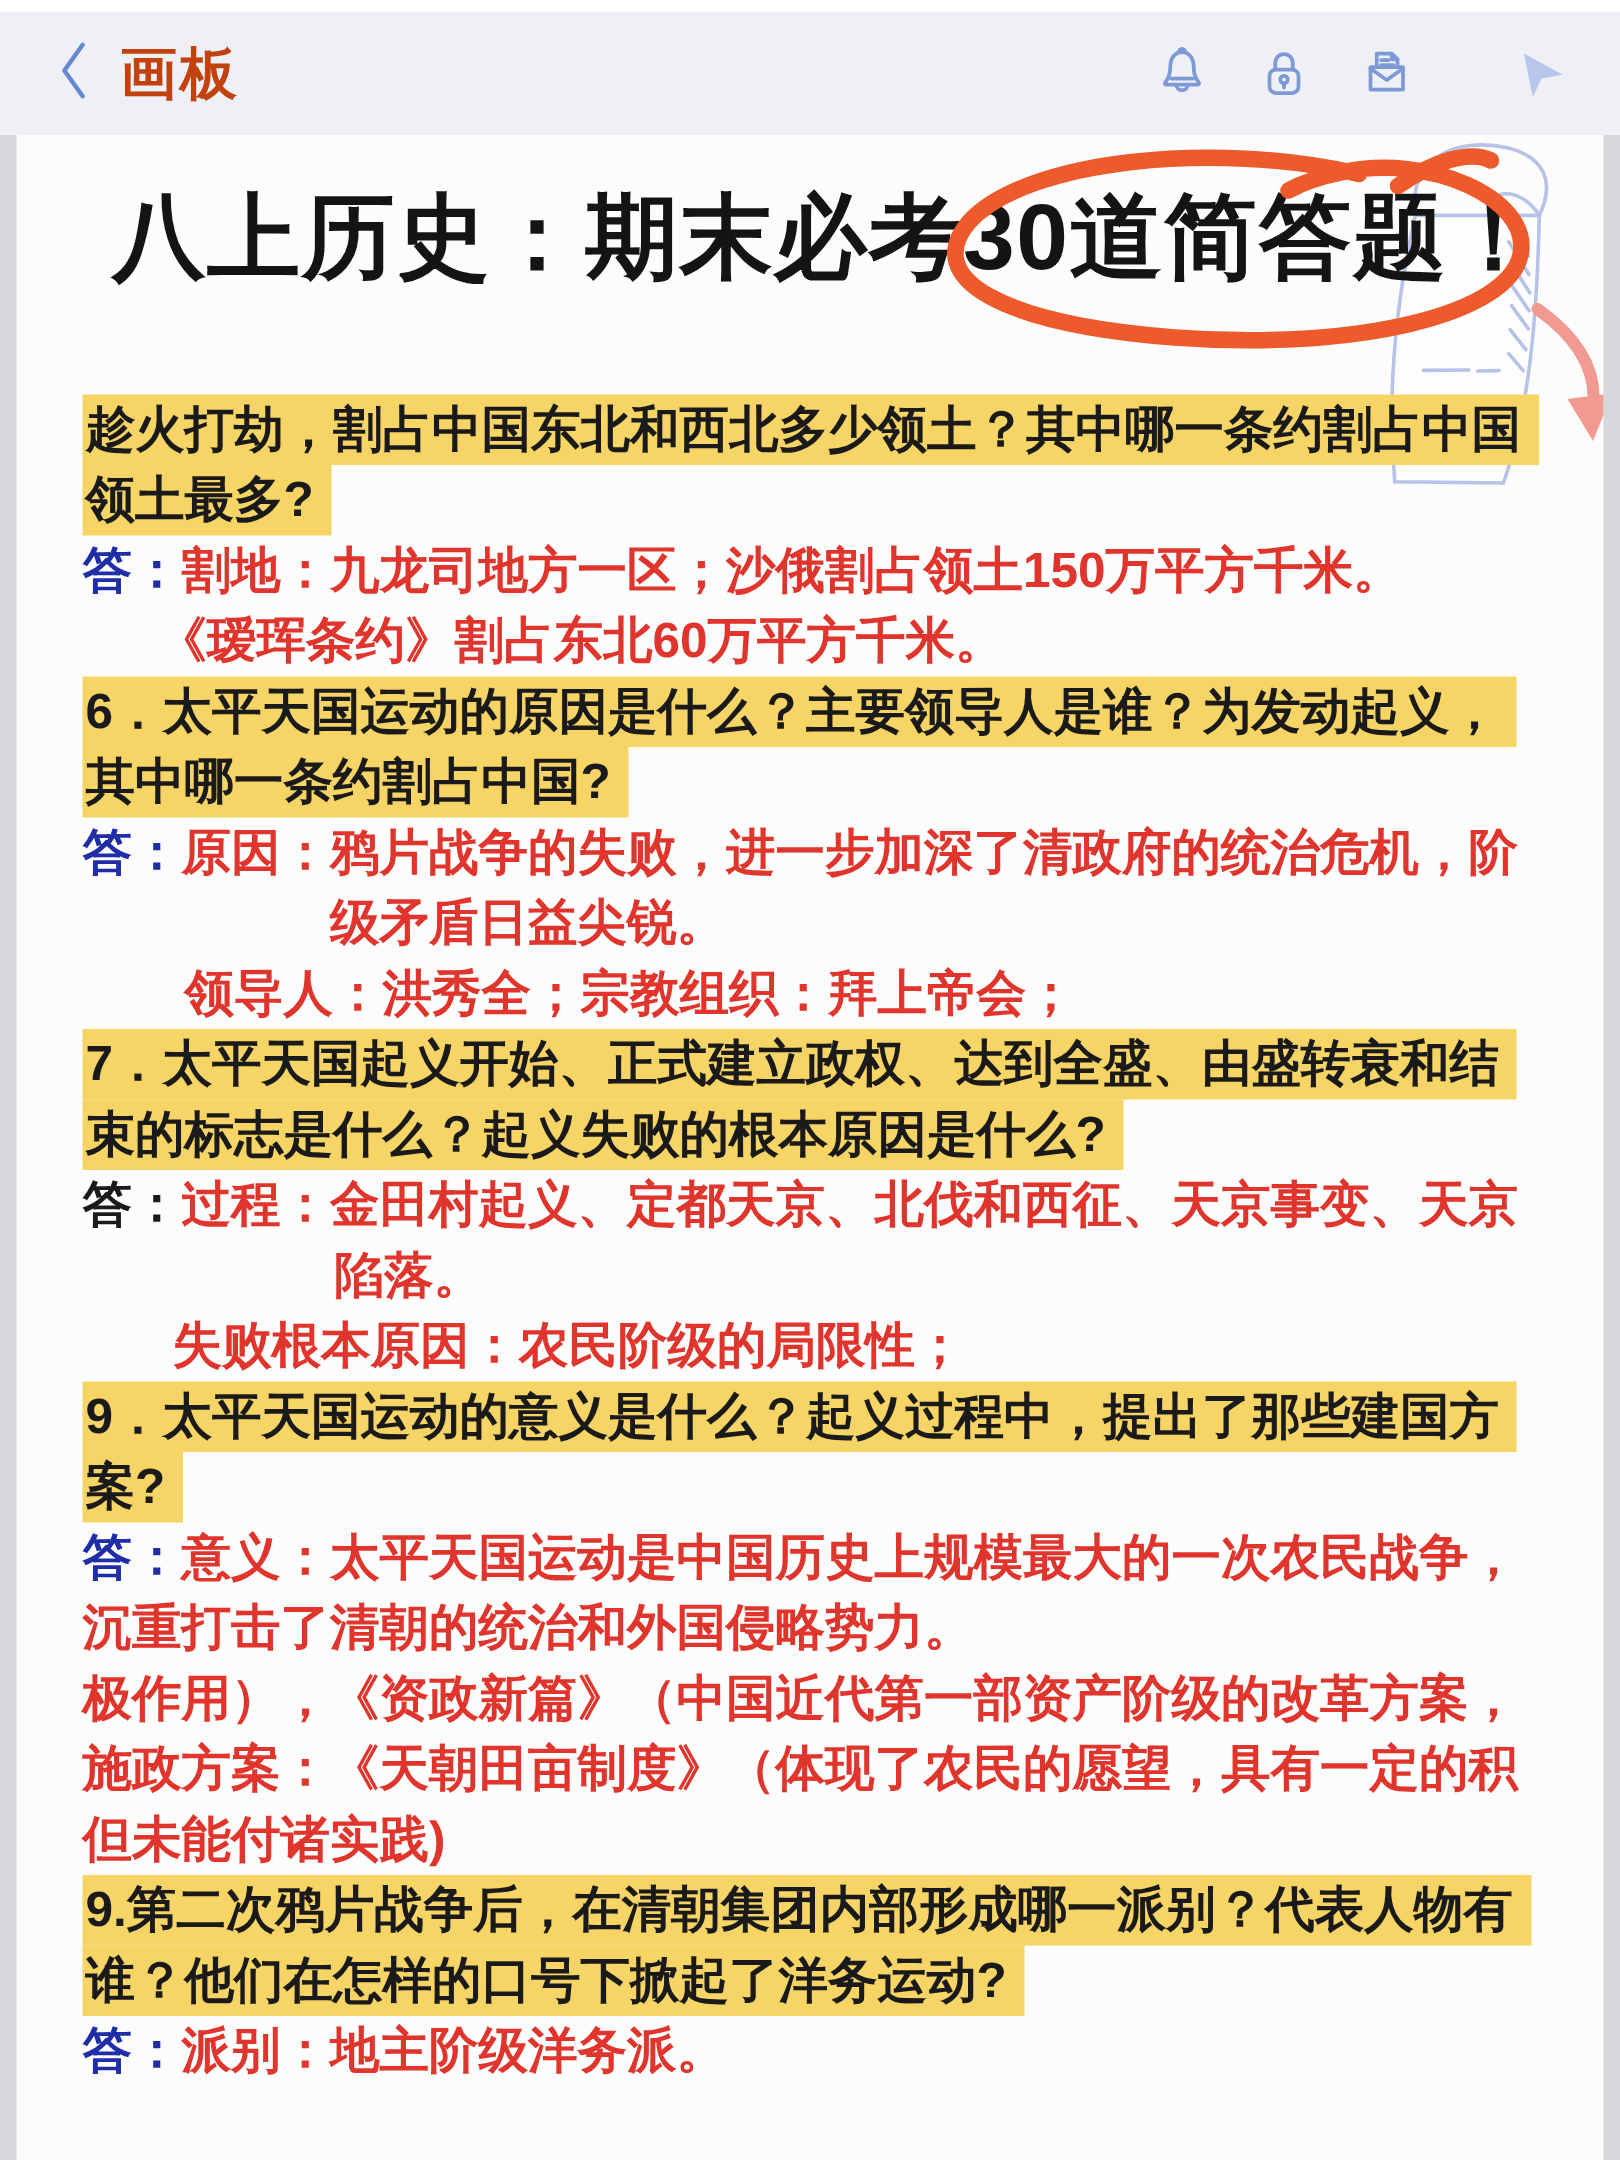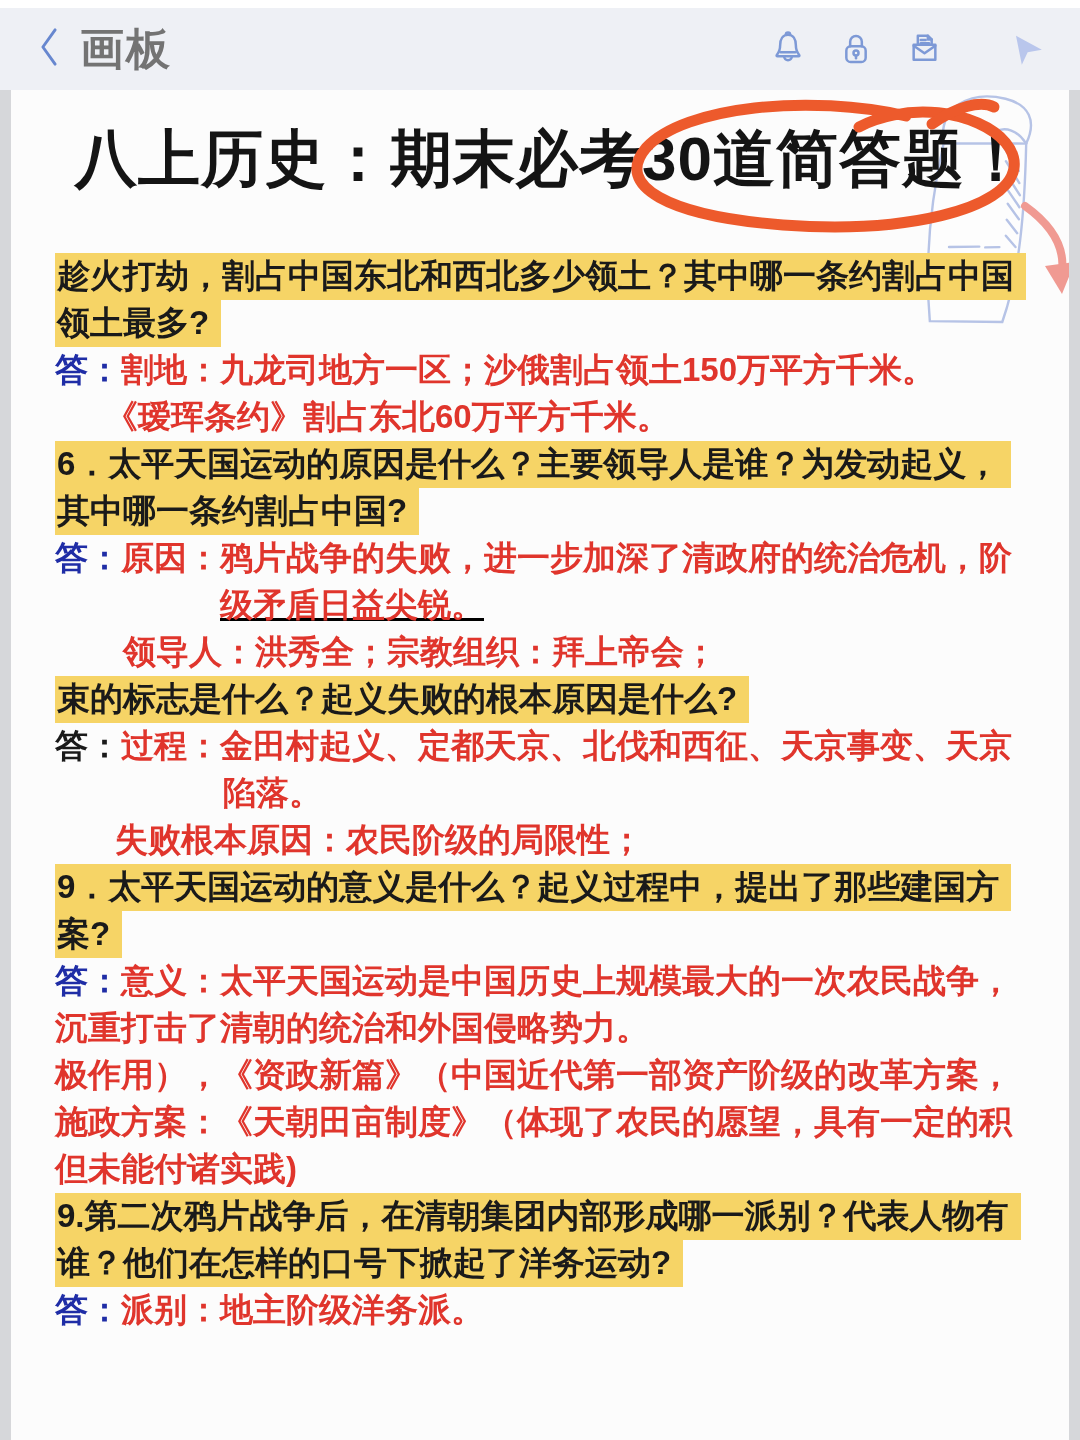"画板" .back-label { color: #737373 -> #c2410c; font-size: 44px -> 38px }
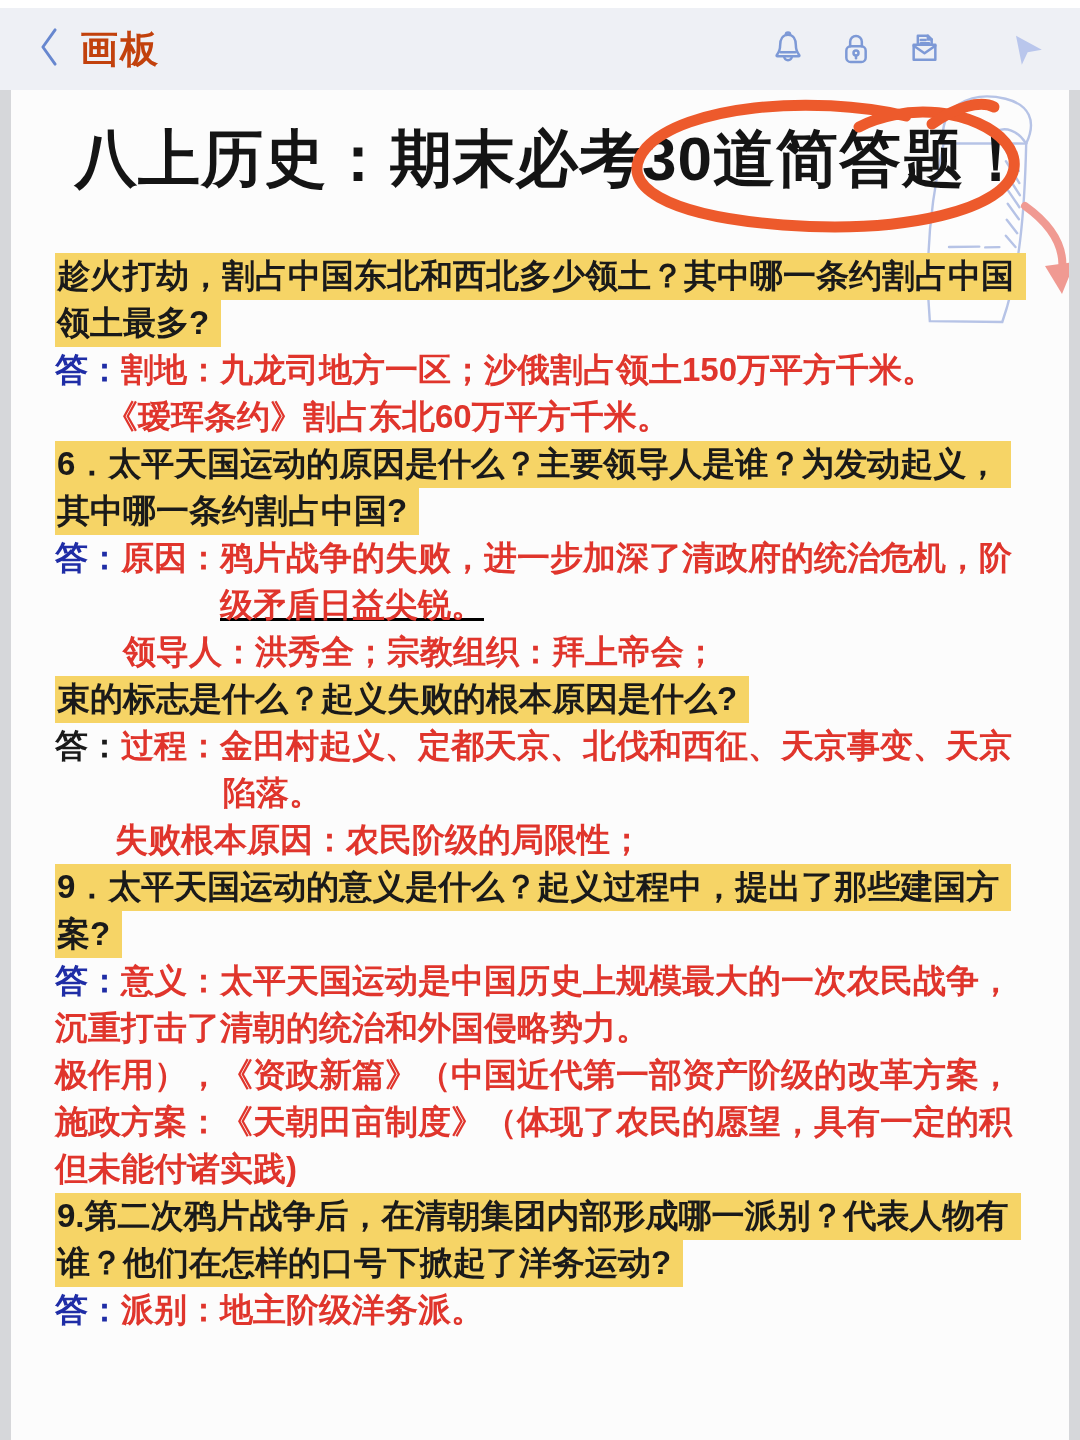"趁火打劫，割占中国东北和西北多少领土？其中哪一条约割占中国" .doc { top: 162px -> 172px }
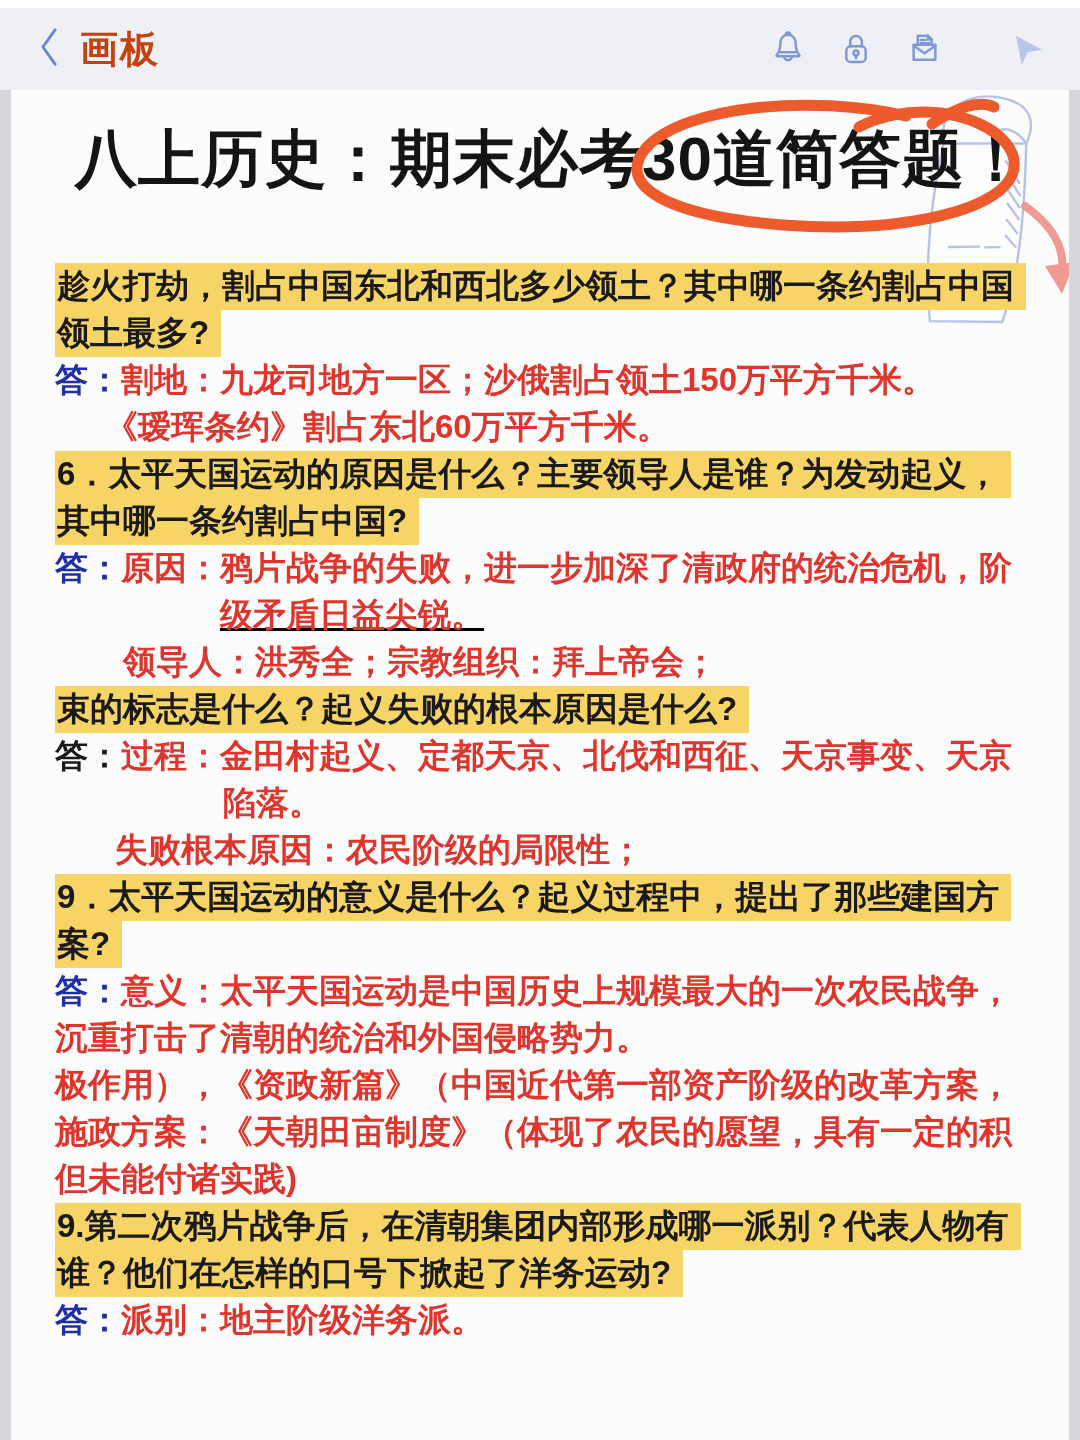"级矛盾日益尖锐。" div.line { text-decoration: underline -> none }
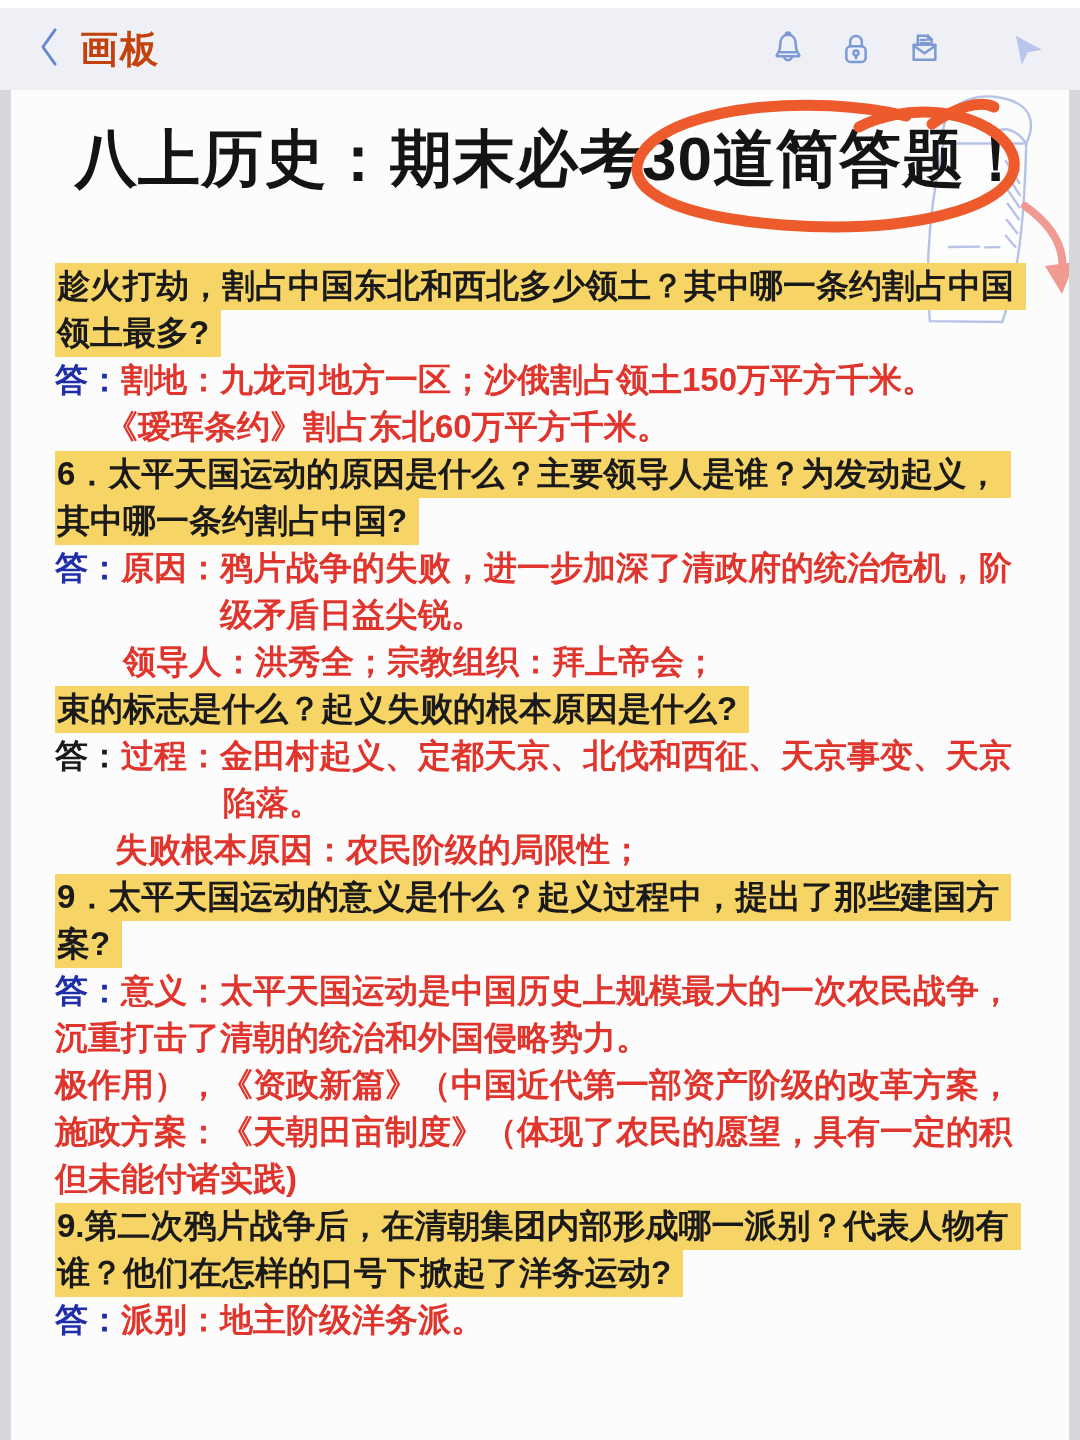"7．太平天国起义开始、正式建立政权、达到全盛、由盛转衰和结" div.line { html: none -> <div><span>7．太平天国起义开始、正式建立政权、达到全盛、由盛转衰和结</span></div> }
